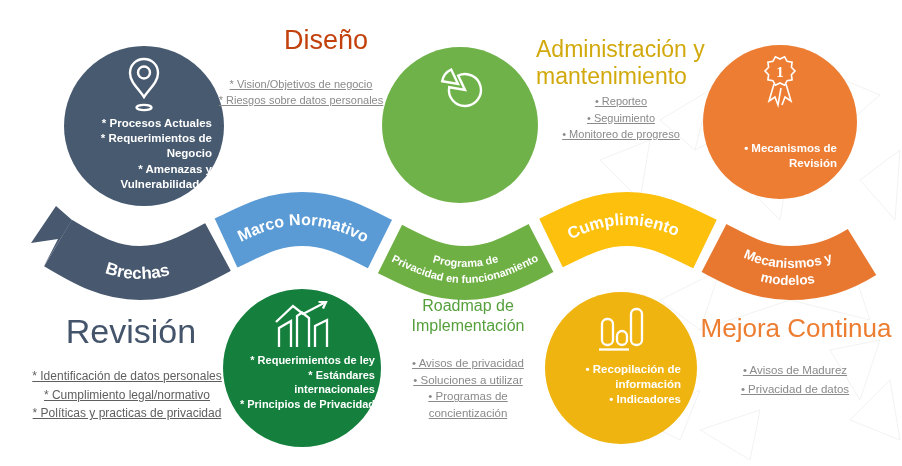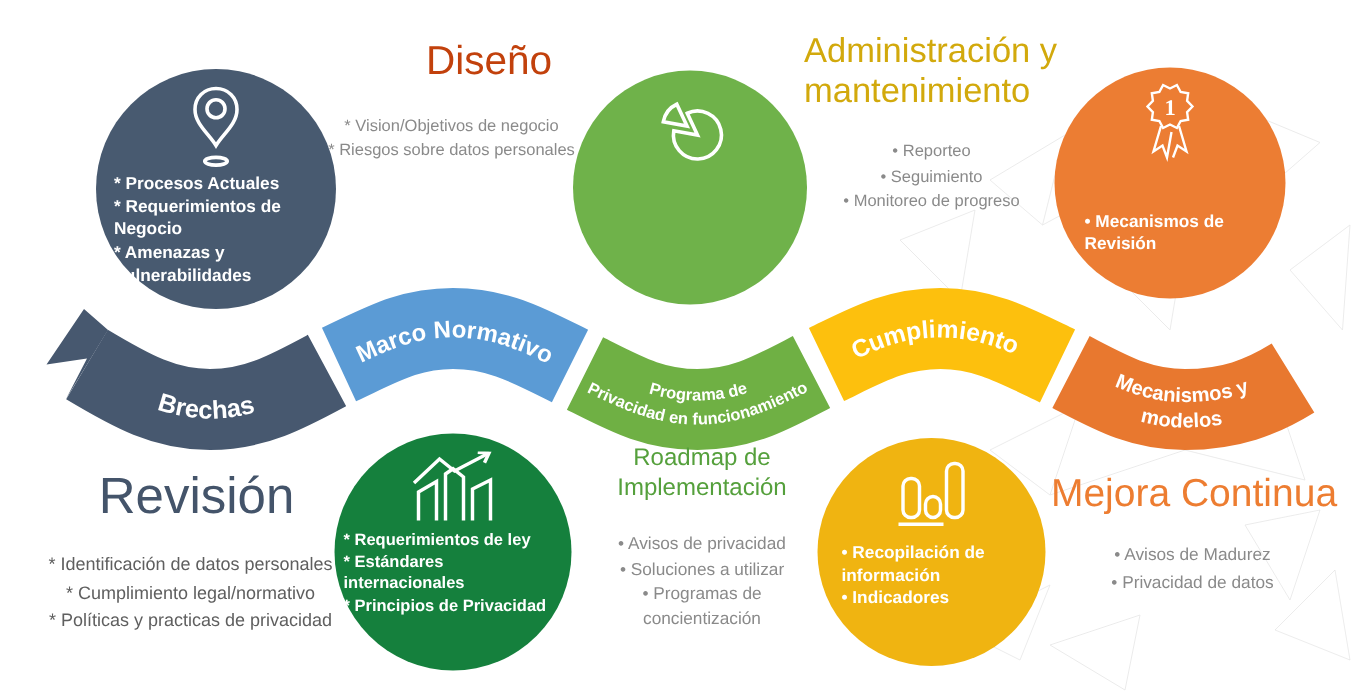"Administración y mantenimiento" .t-admin { top: 20px -> 36px }
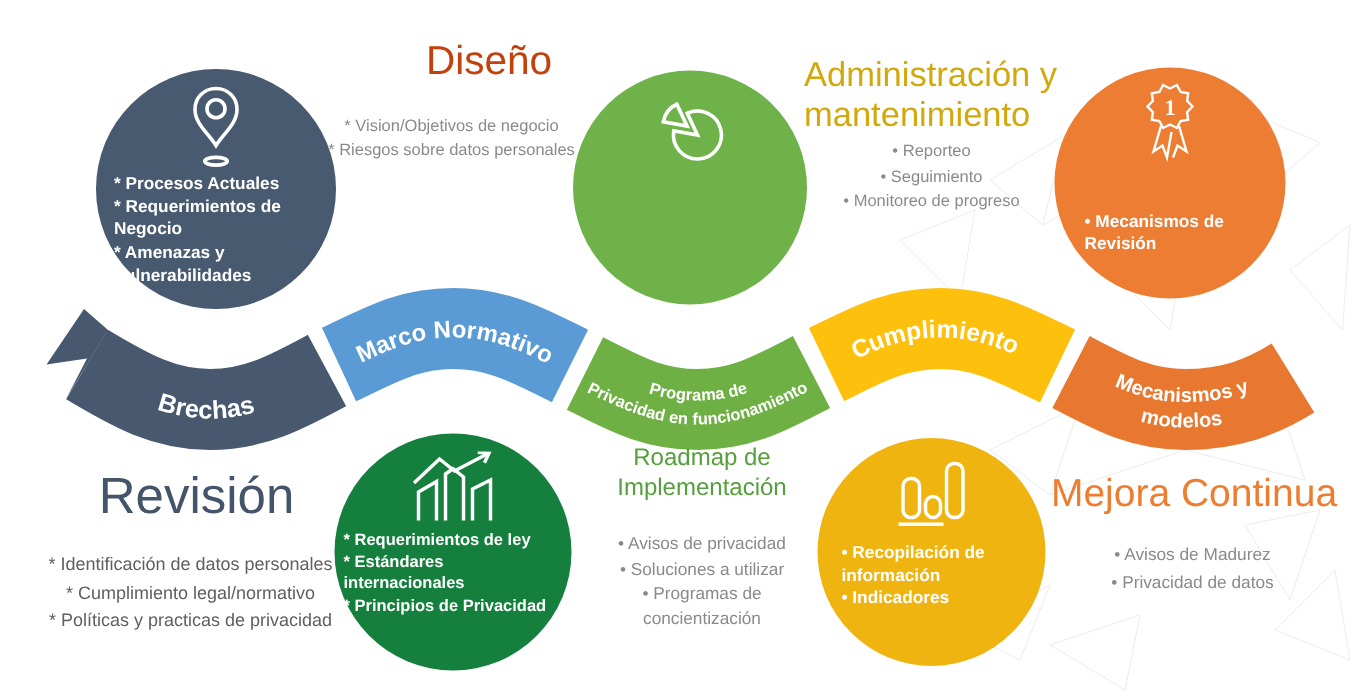"* Vision/Objetivos de negocio" .blist div { text-decoration: none -> underline }
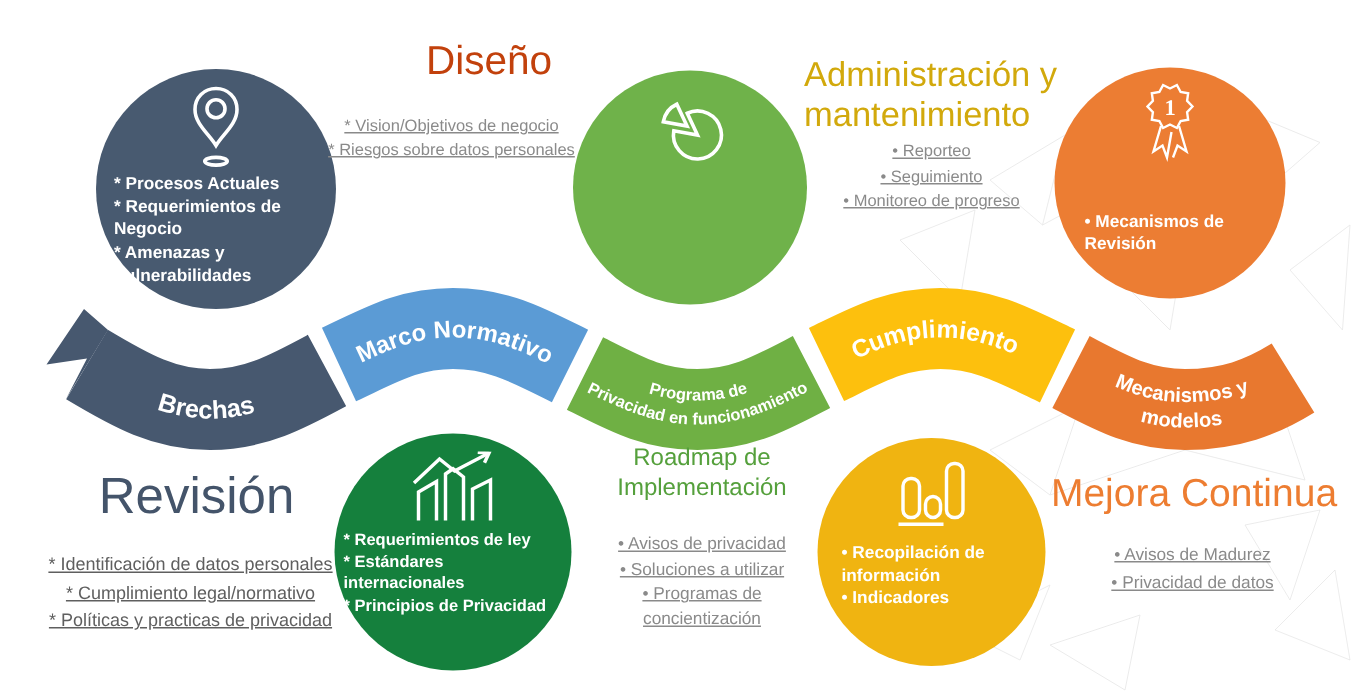"* Procesos Actuales" .bubble .btxt { text-align: left -> right }
